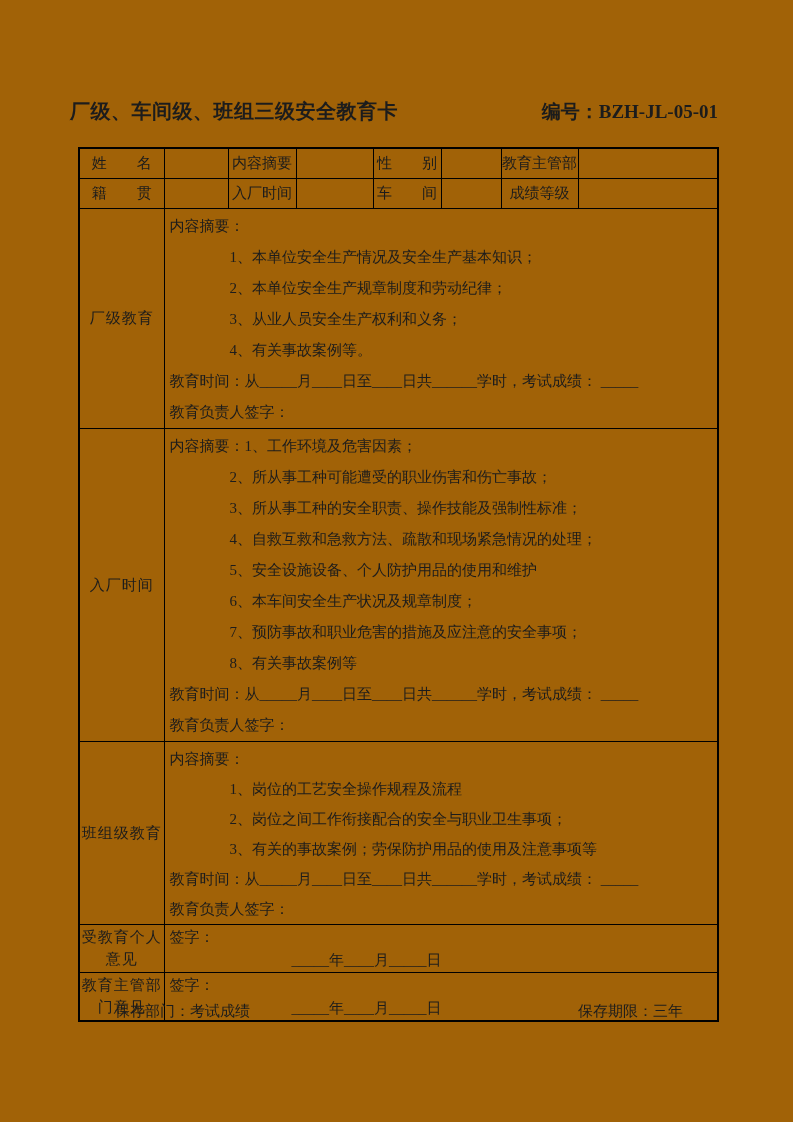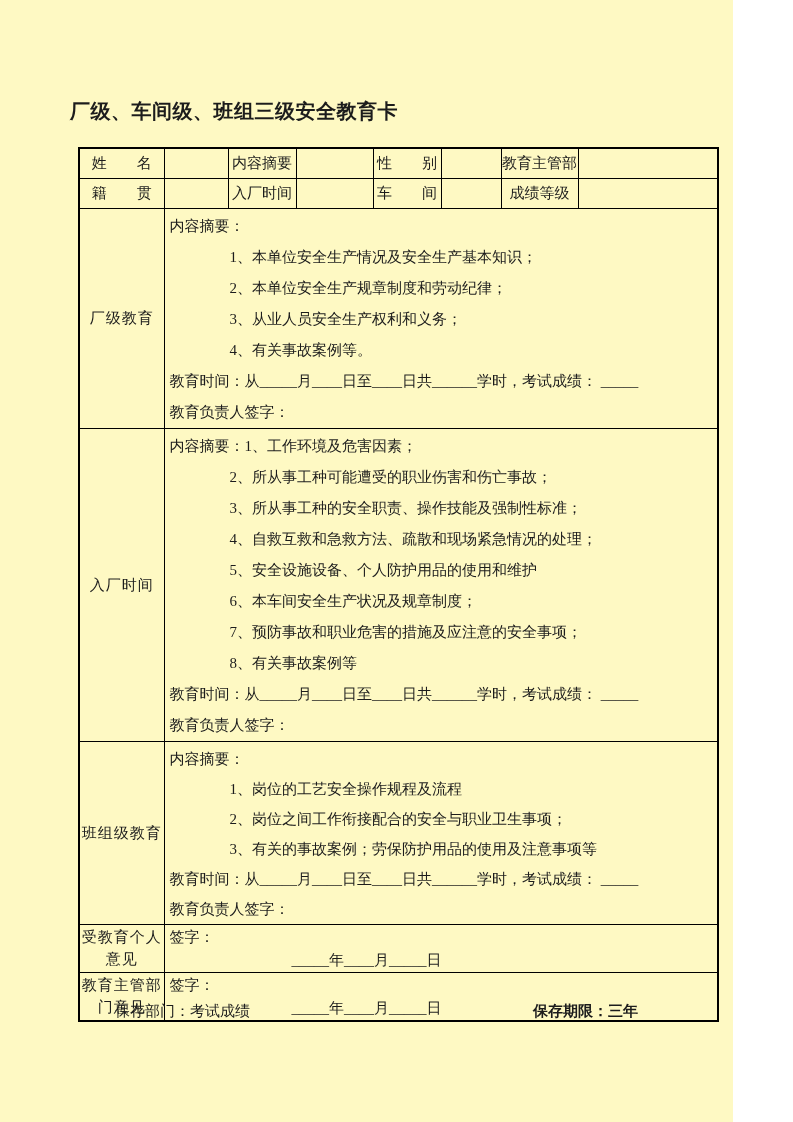"厂级、车间级、班组三级安全教育卡" .page { background: #fef9c3 -> #a16207; width: 733px -> 793px }
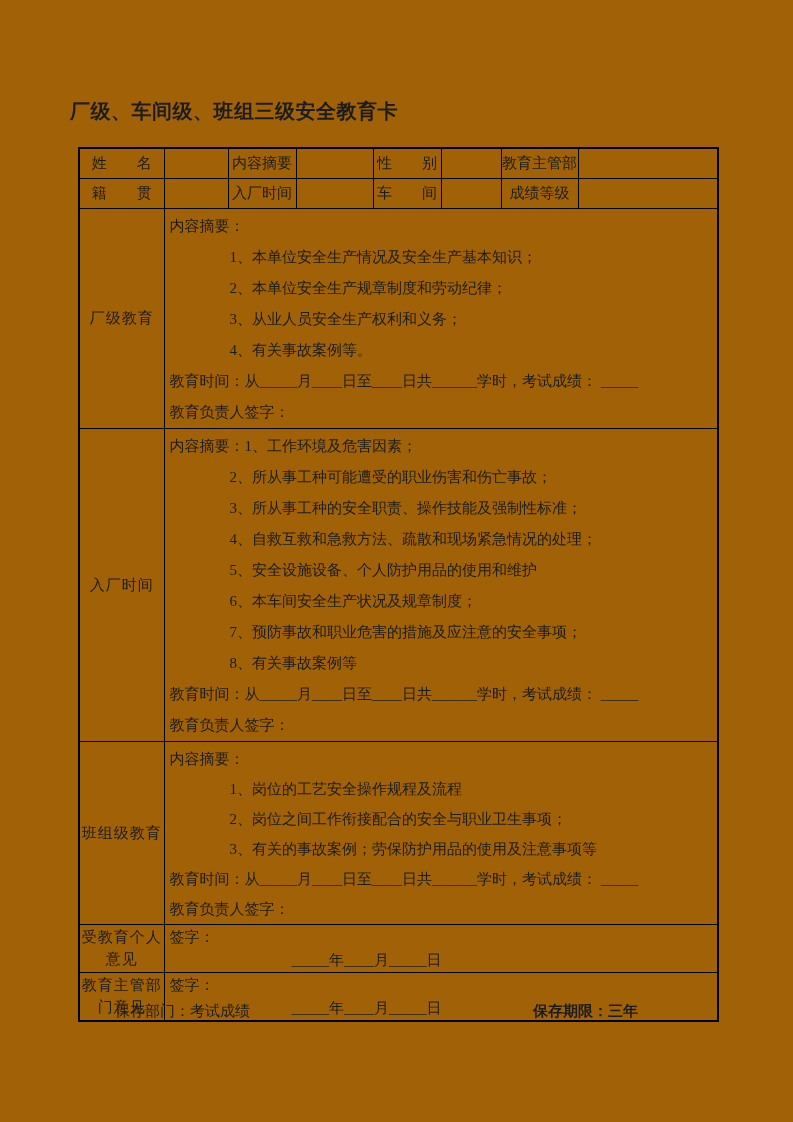"编号：BZH-JL-05-01" span.doc-number { html: none -> <span>编号：BZH-JL-05-01</span> }
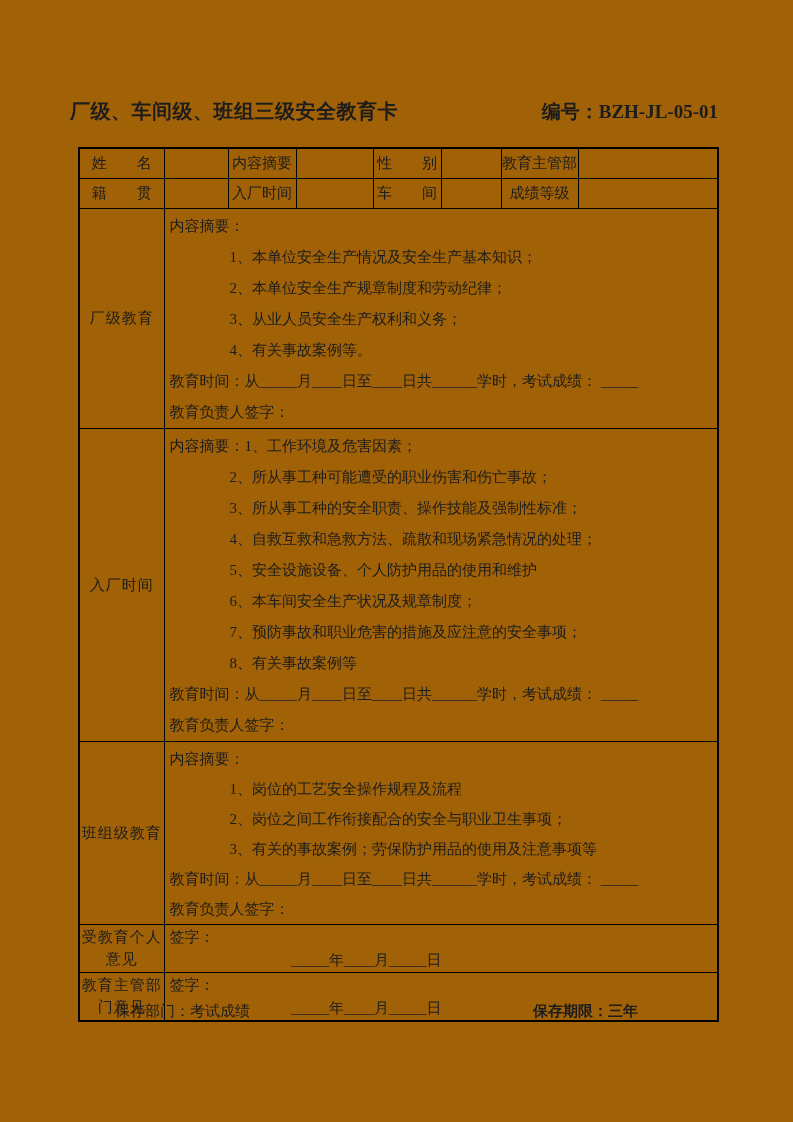"保存期限：三年" .doc-footer .right { font-weight: bold -> none; left: 533px -> 578px }
